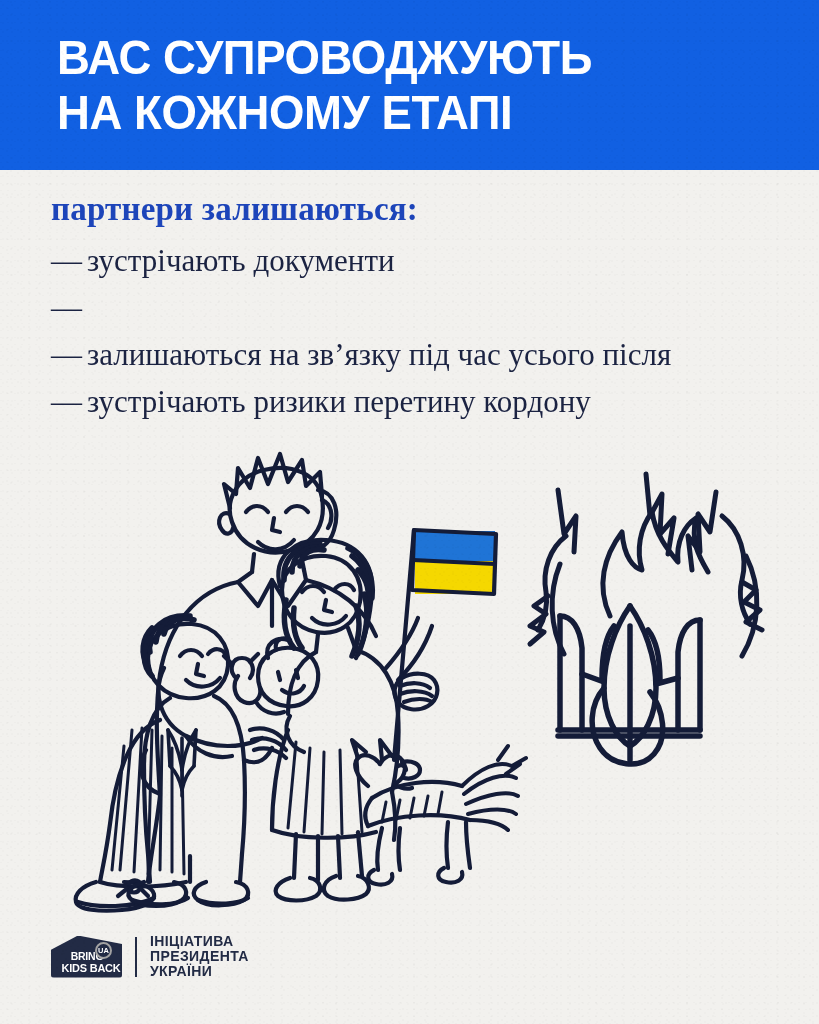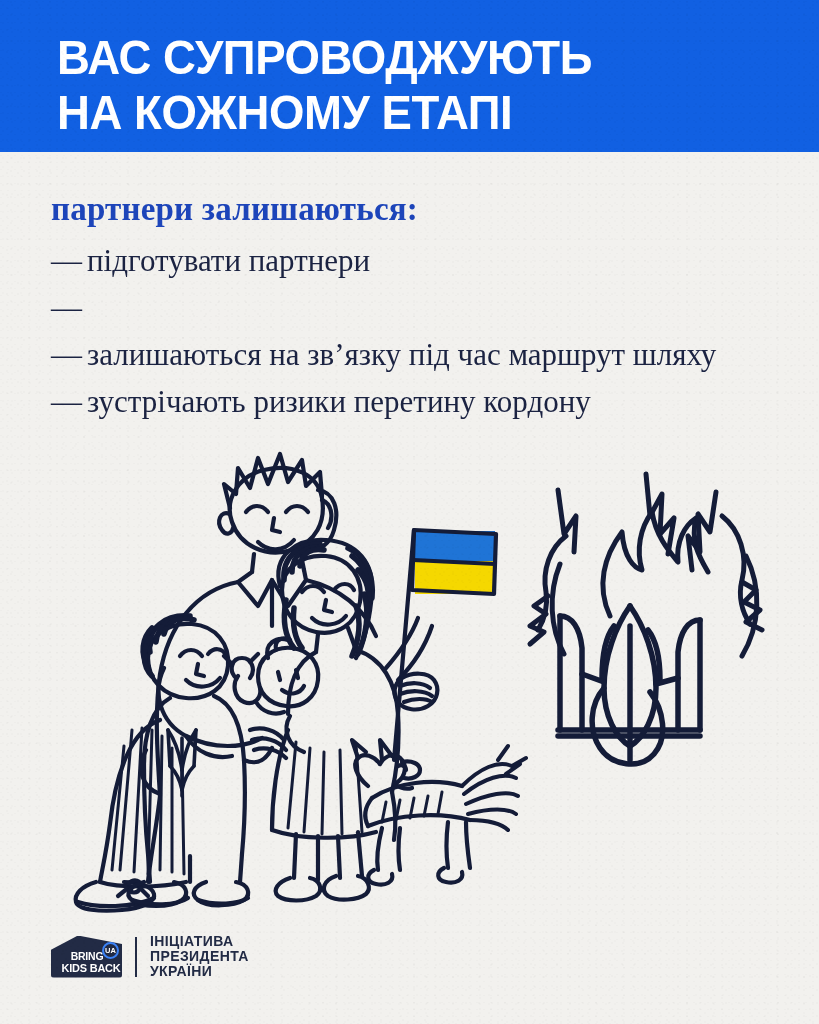"ВАС СУПРОВОДЖУЮТЬ" #banner { height: 152px -> 170px }
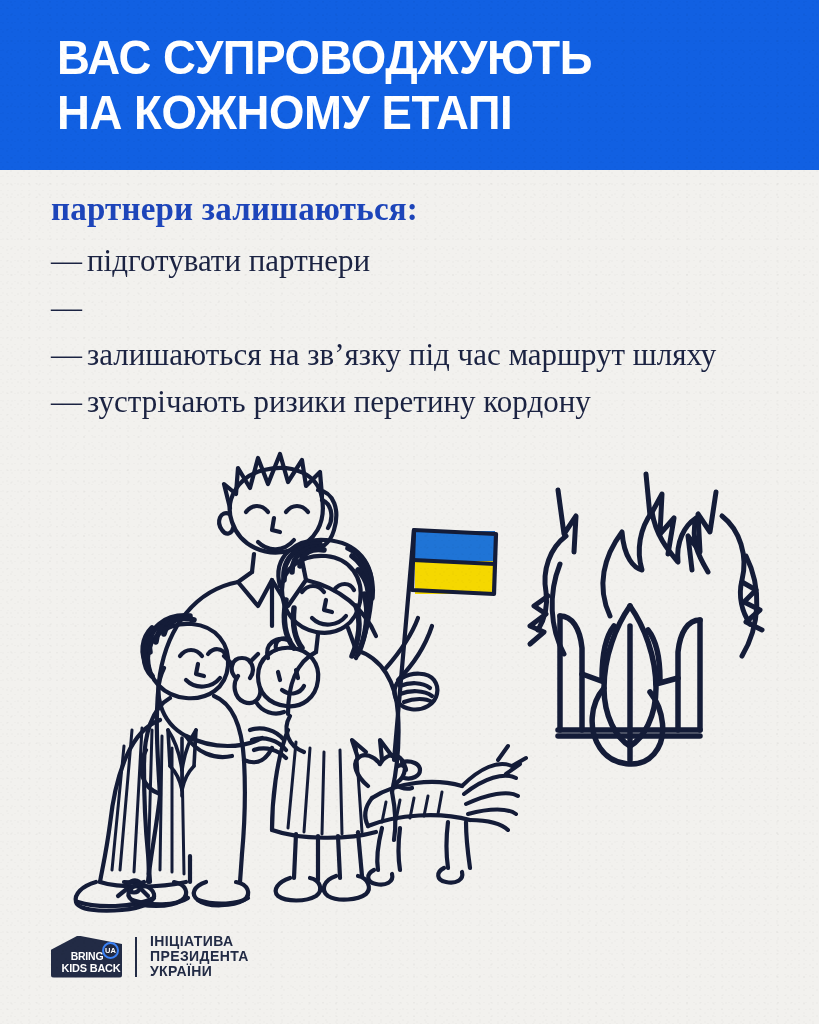"підготувати партнери" span { text: підготувати партнери -> зустрічають документи }
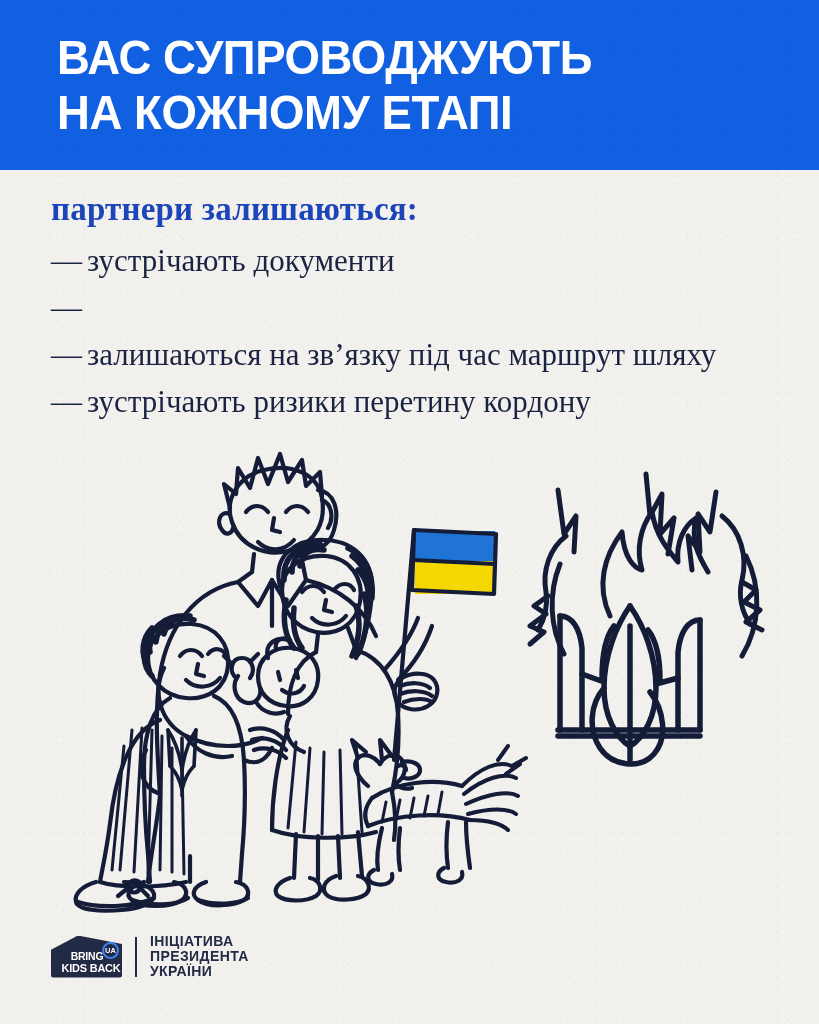"залишаються на зв’язку під час" span { text: маршрут шляху -> усього після }
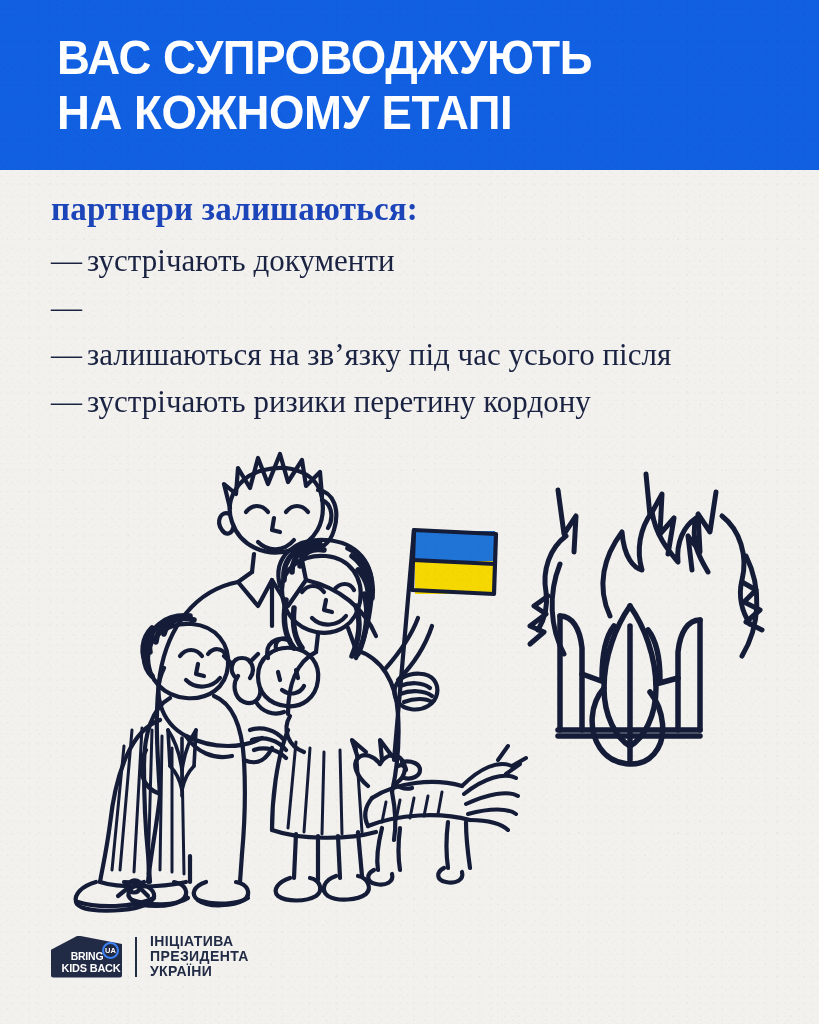"UA" #badge .ua { border: 2px solid #3b82f6 -> 2px solid #a3a3a3; right: 3px -> 10px }
